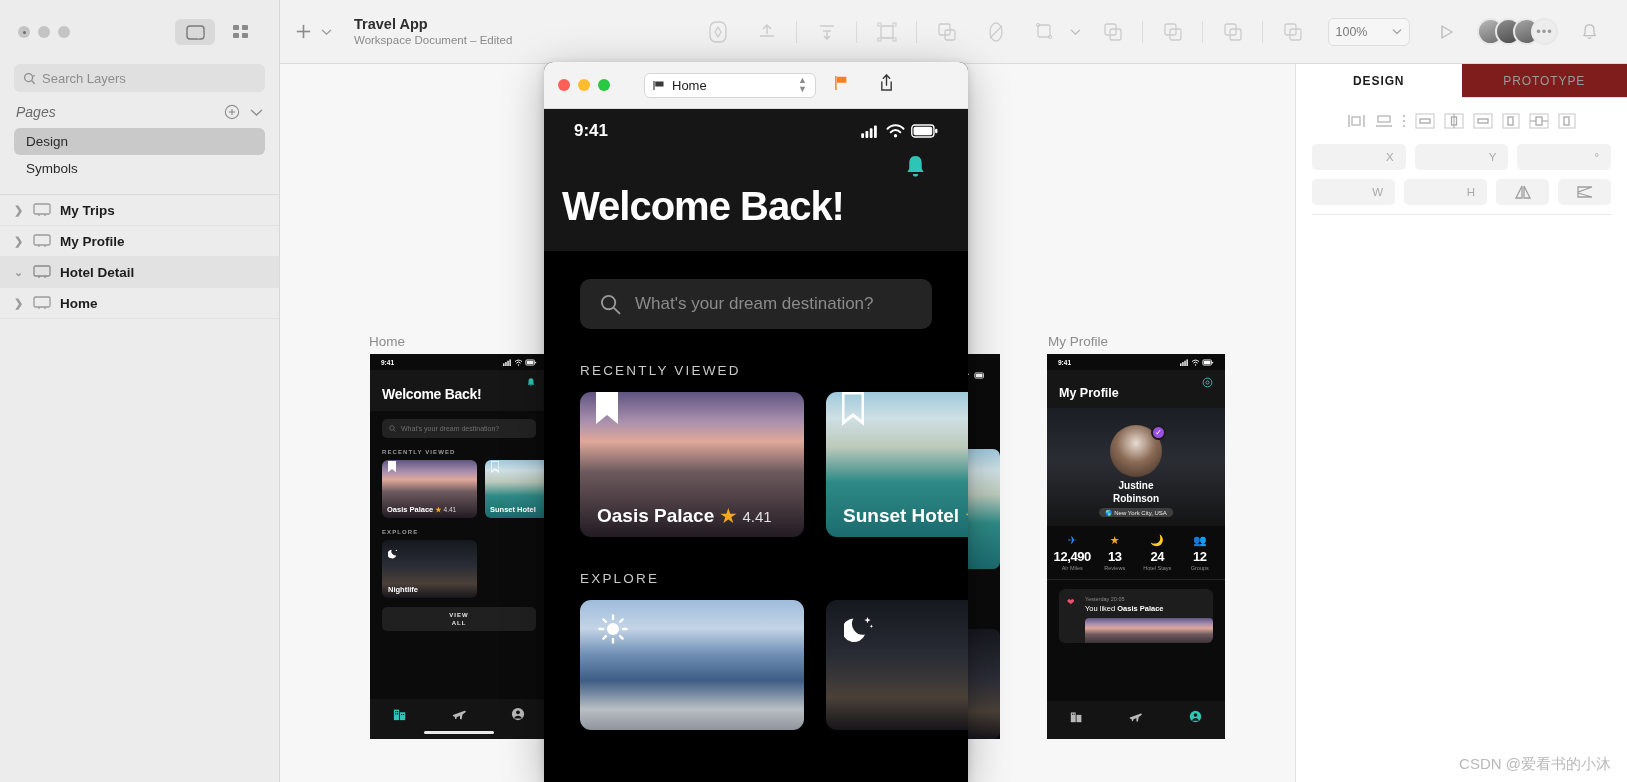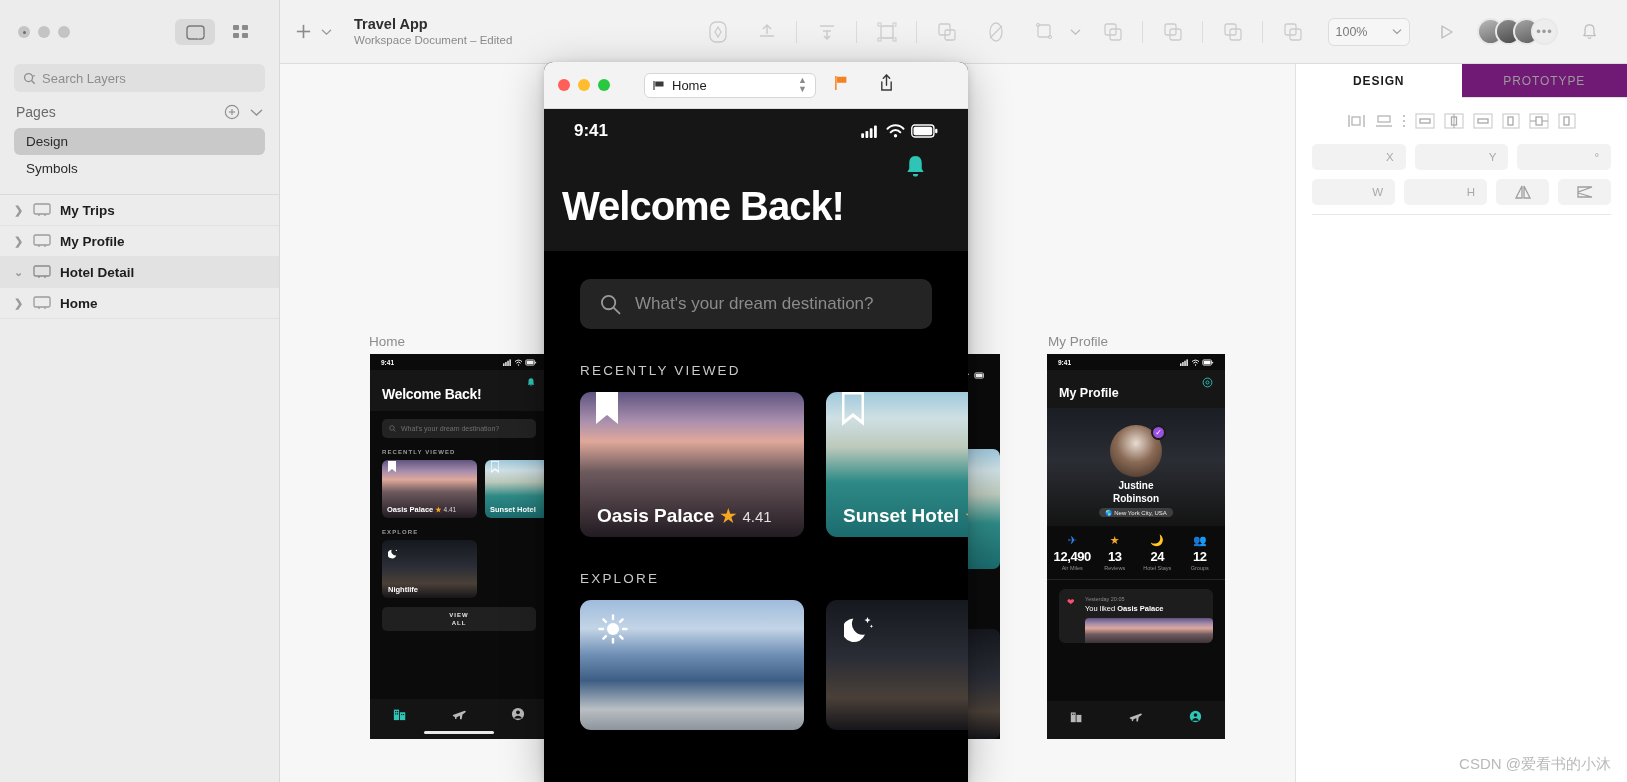"PROTOTYPE" .rp-tab { background: #701a75 -> #7f1d1d }
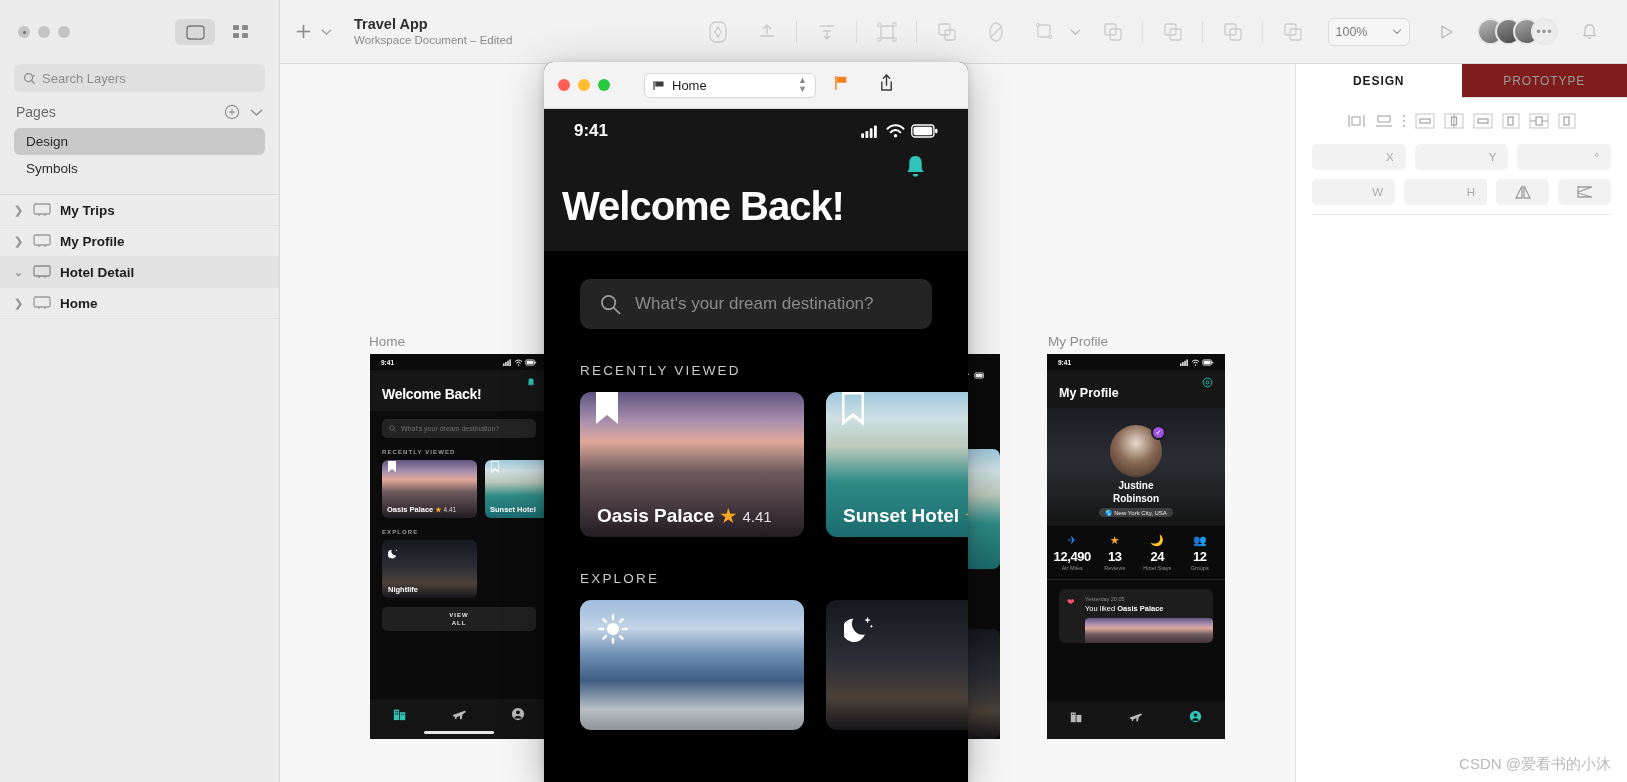"Pages" .pages-hdr { font-style: none -> italic }
